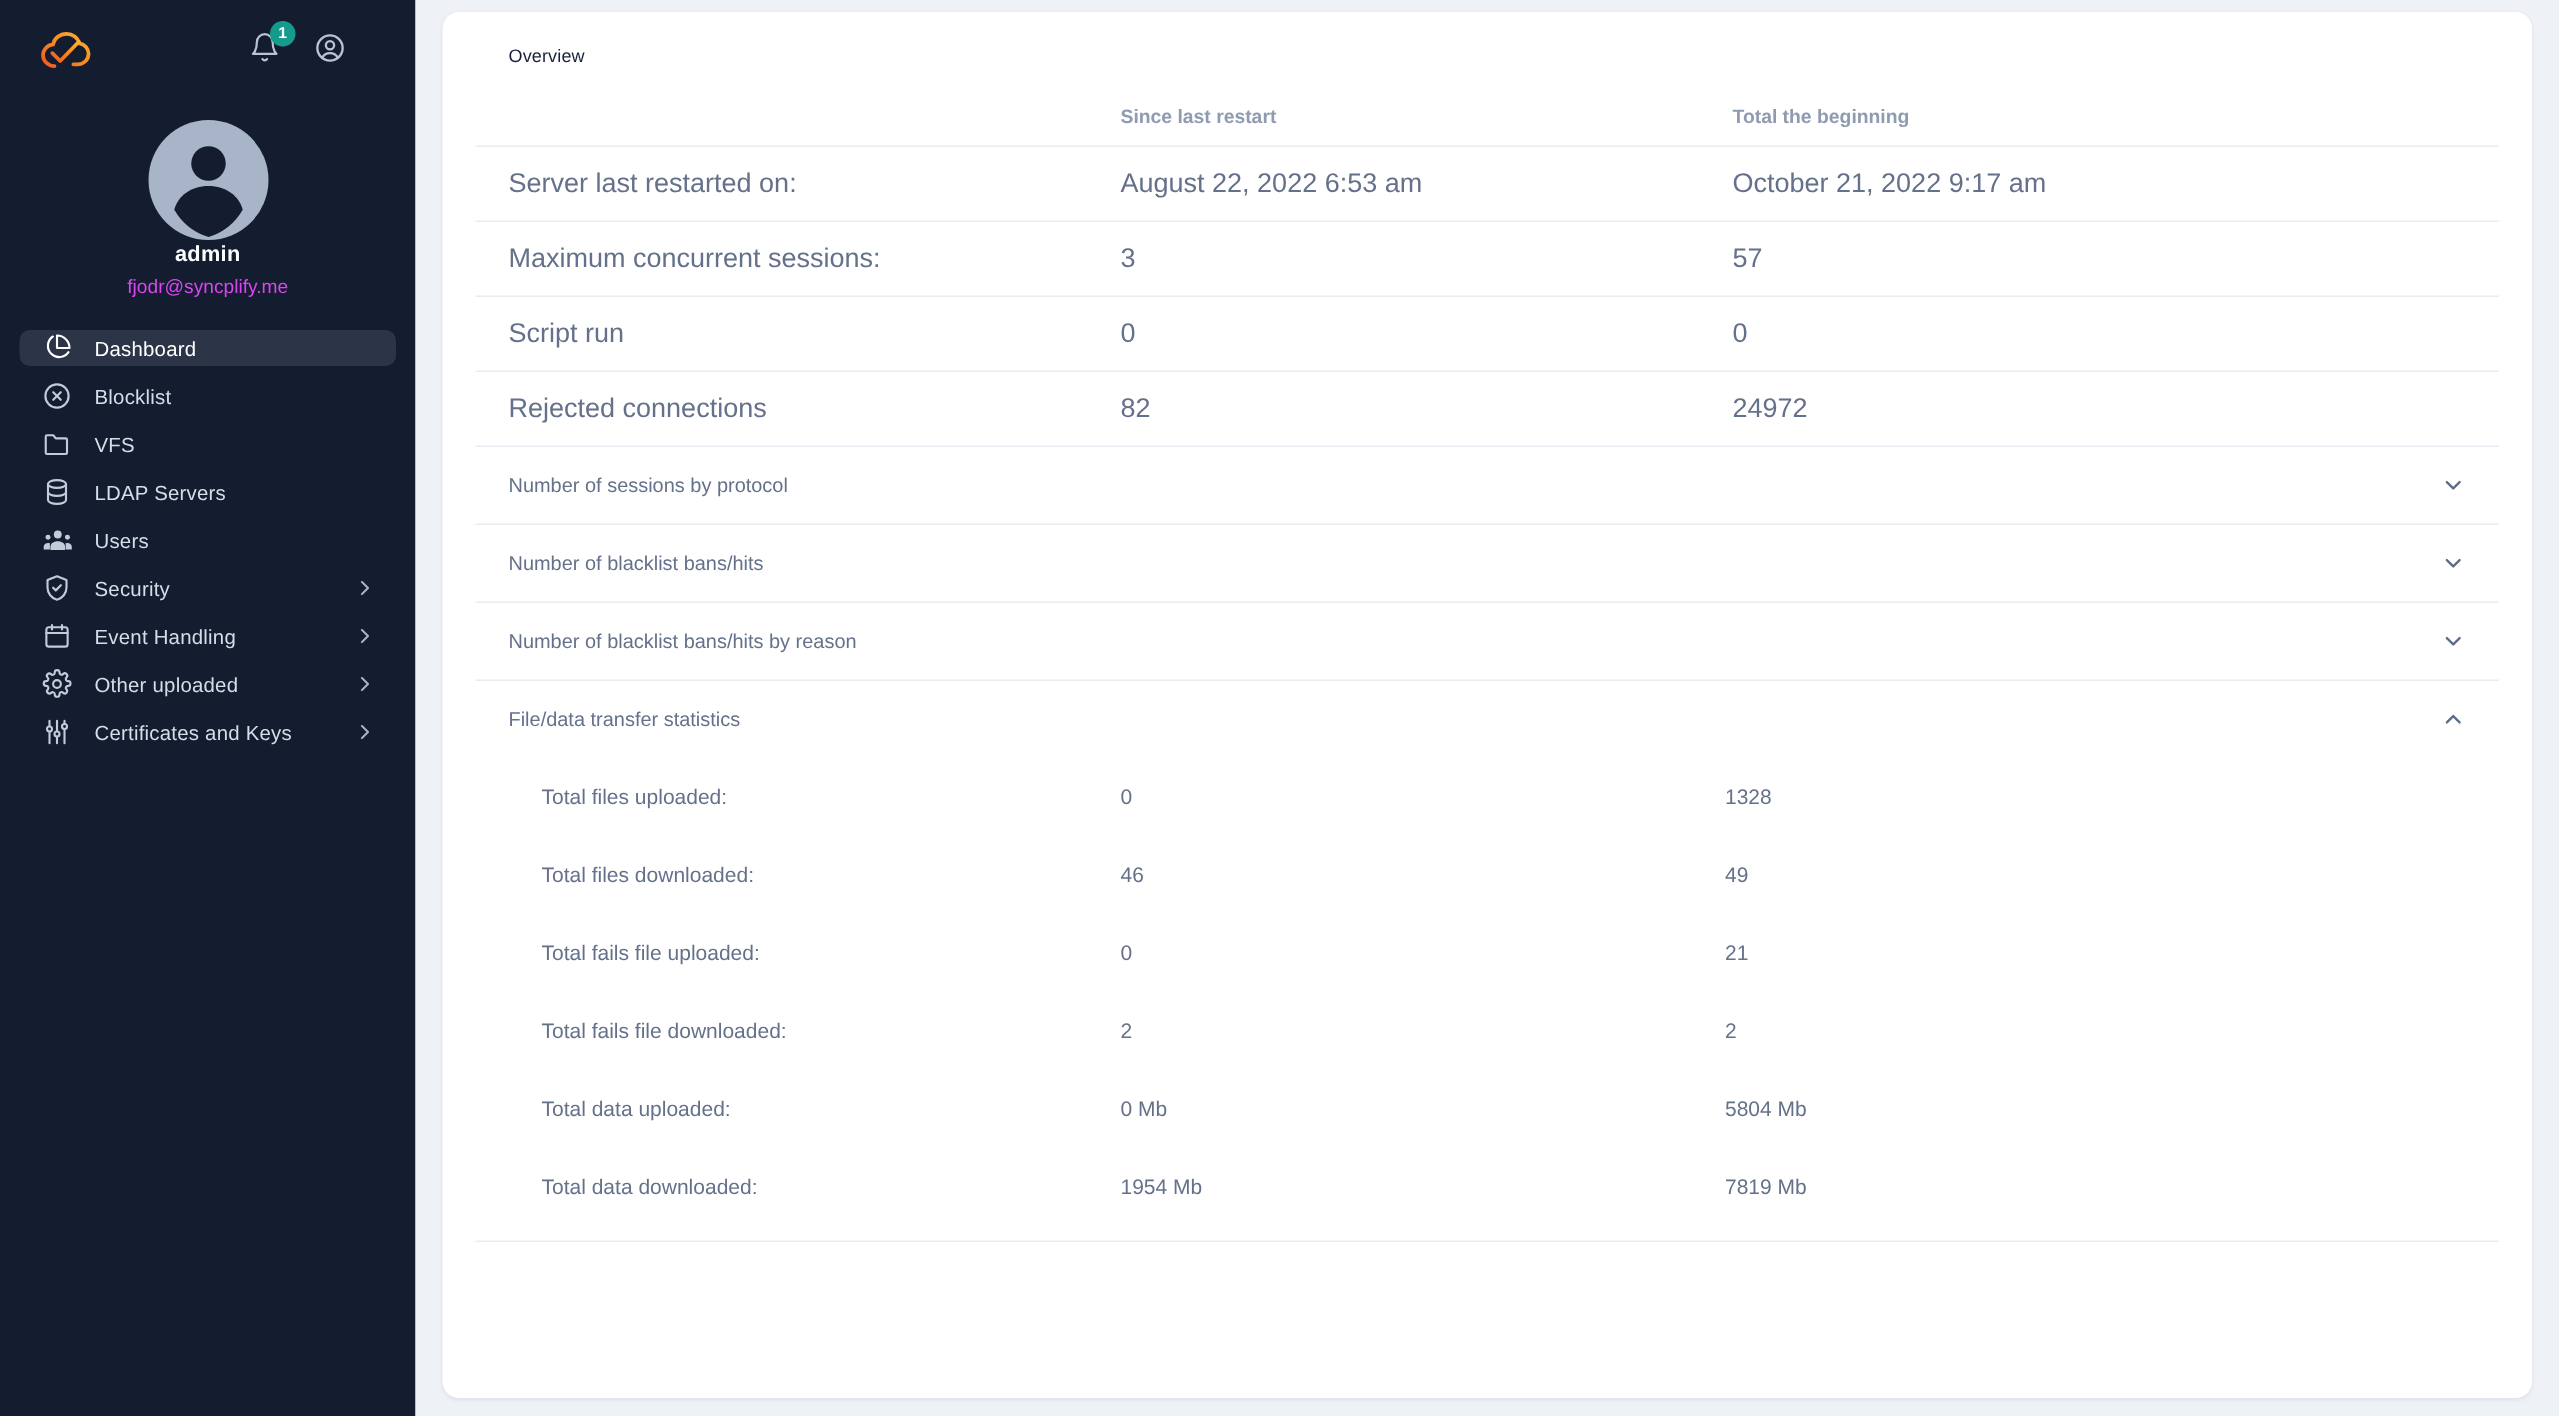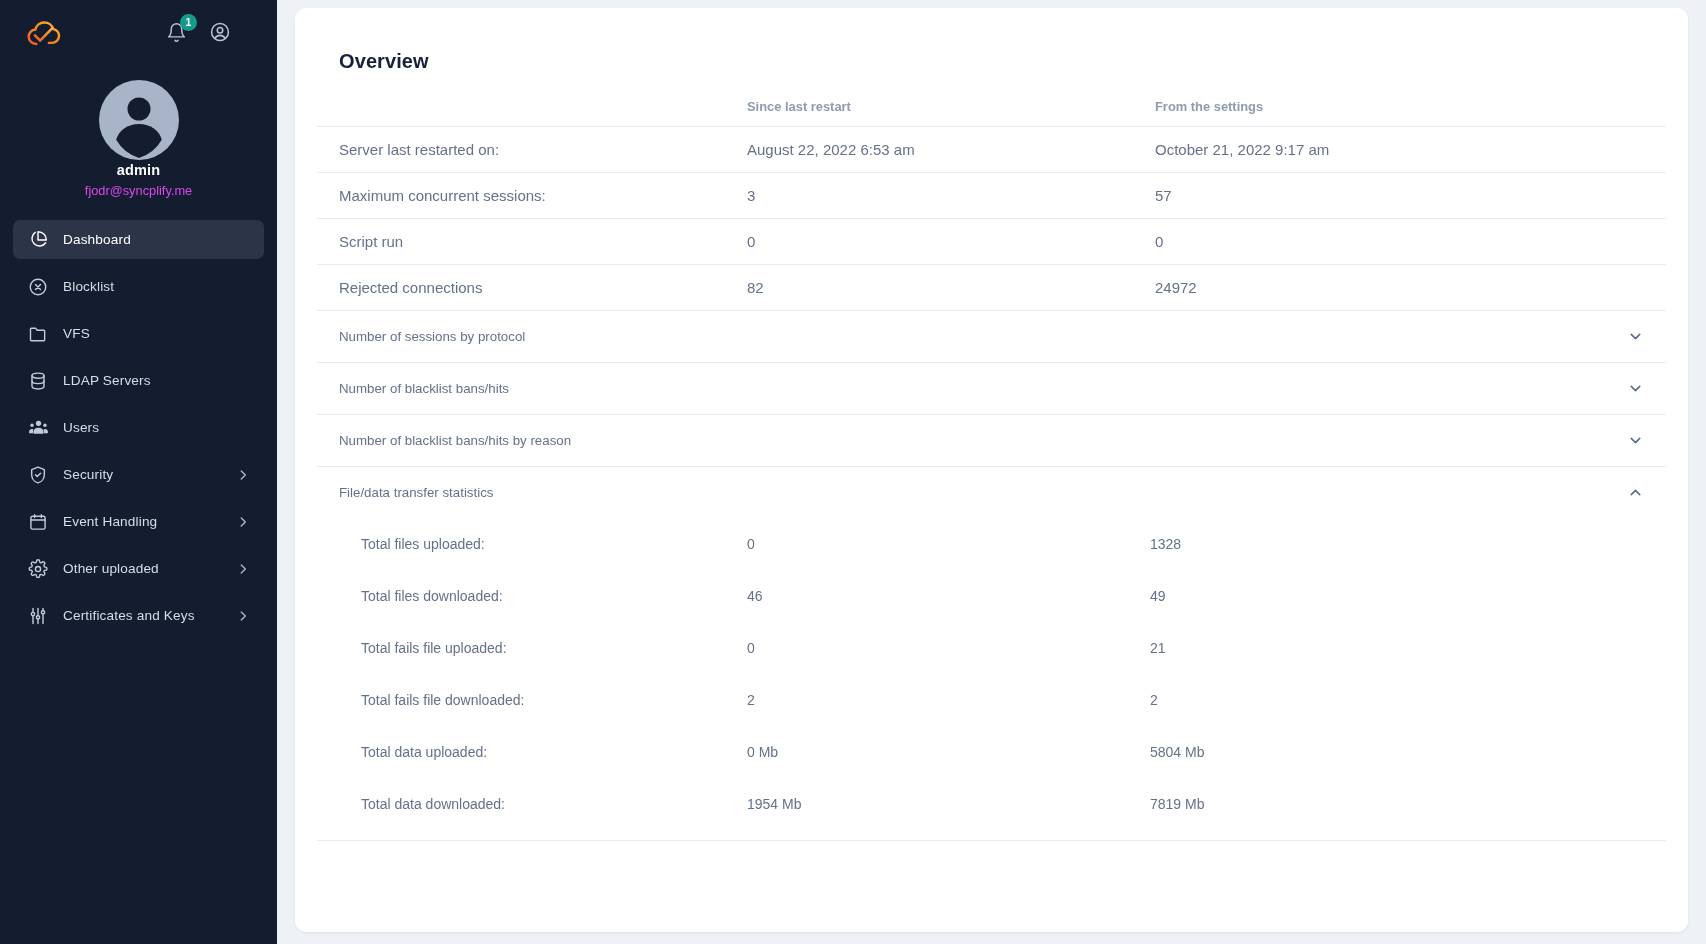"Overview" .card-title { font-size: 20px -> 12px; font-weight: 700 -> 400; margin-top: 20px -> none }
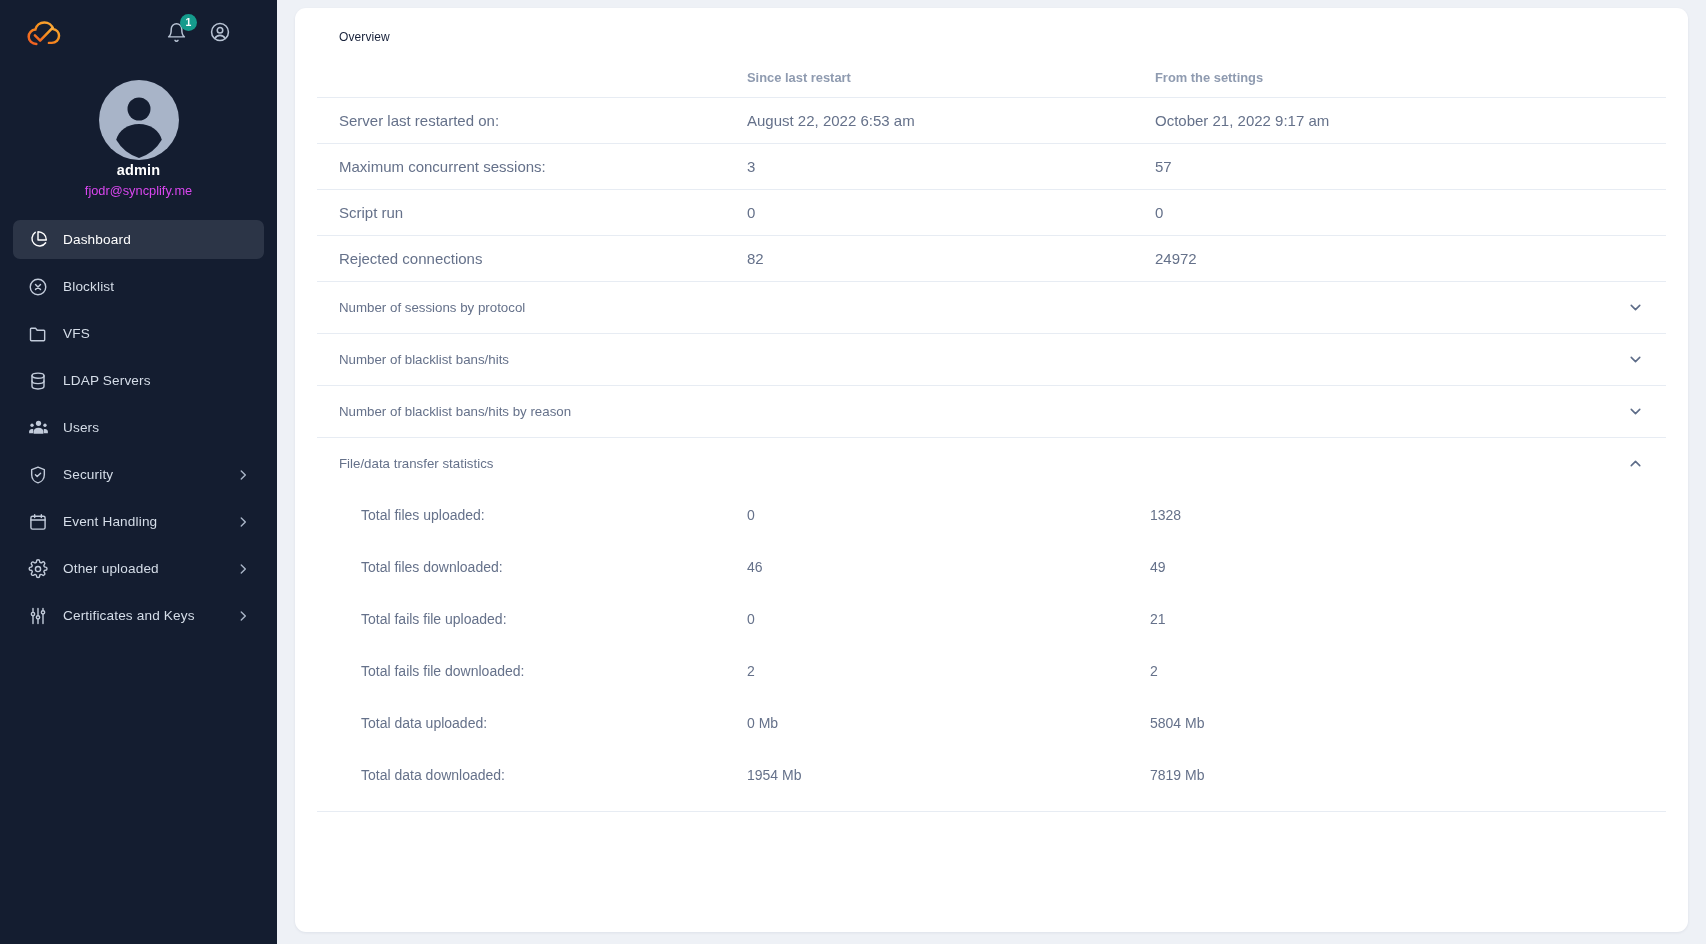"From the settings" th { text: From the settings -> Total the beginning }
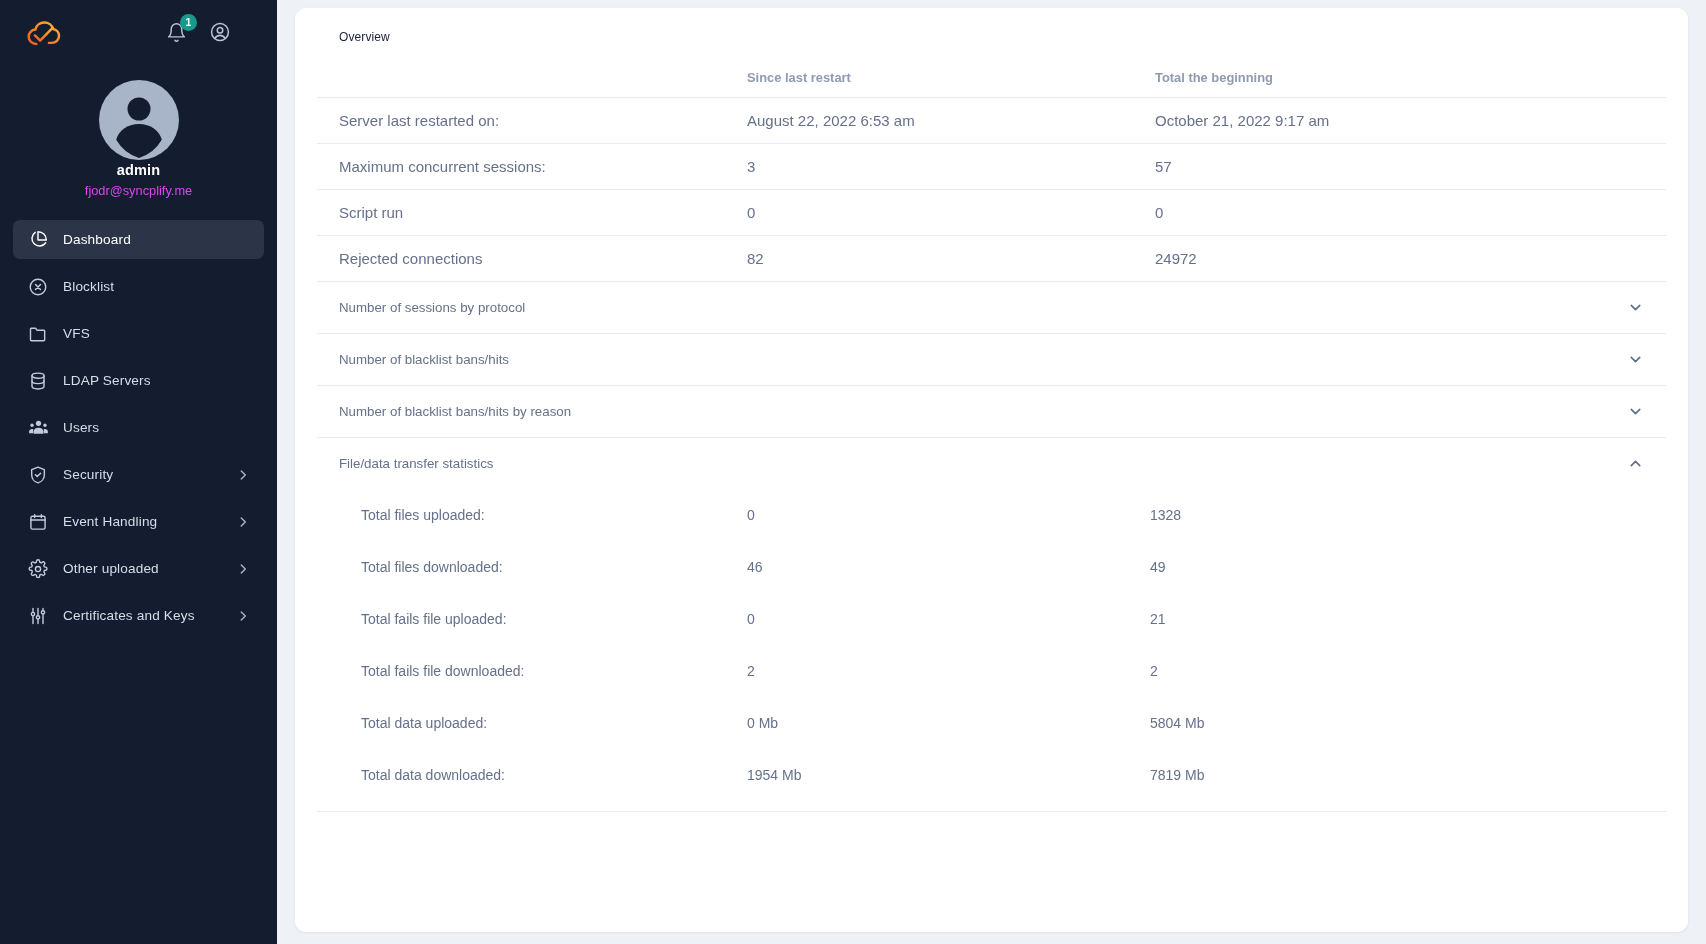"Server last restarted on:" .tbl td { font-size: 15px -> 18px }
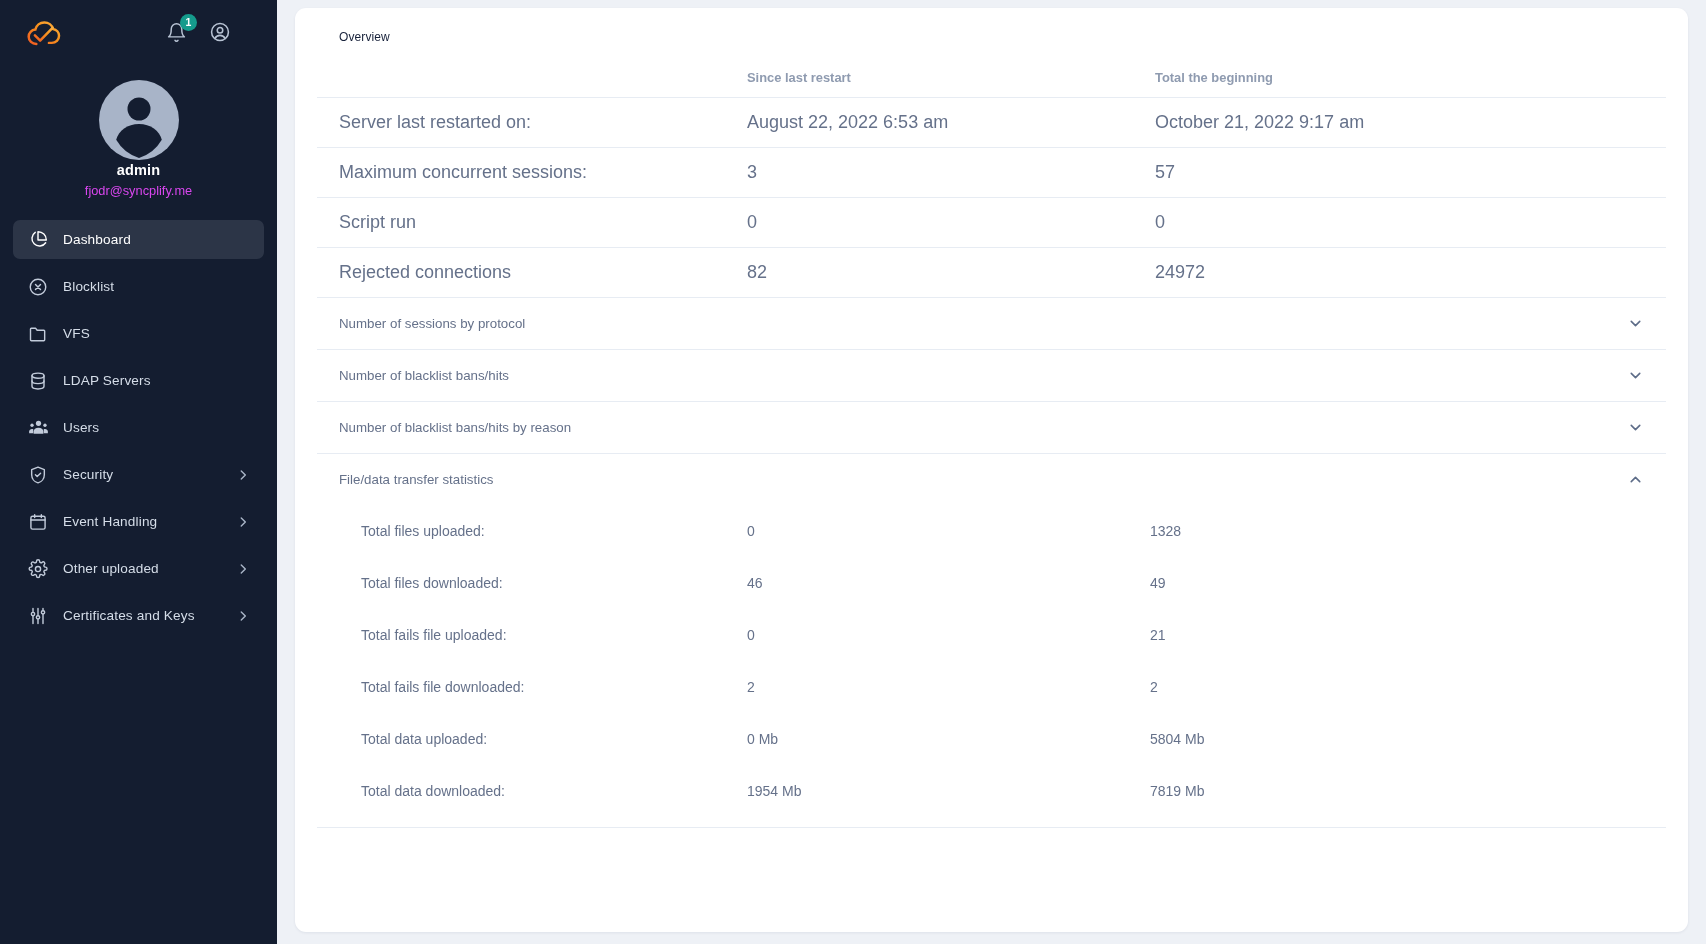"Dashboard" .nav-item { height: 39px -> 24px }
